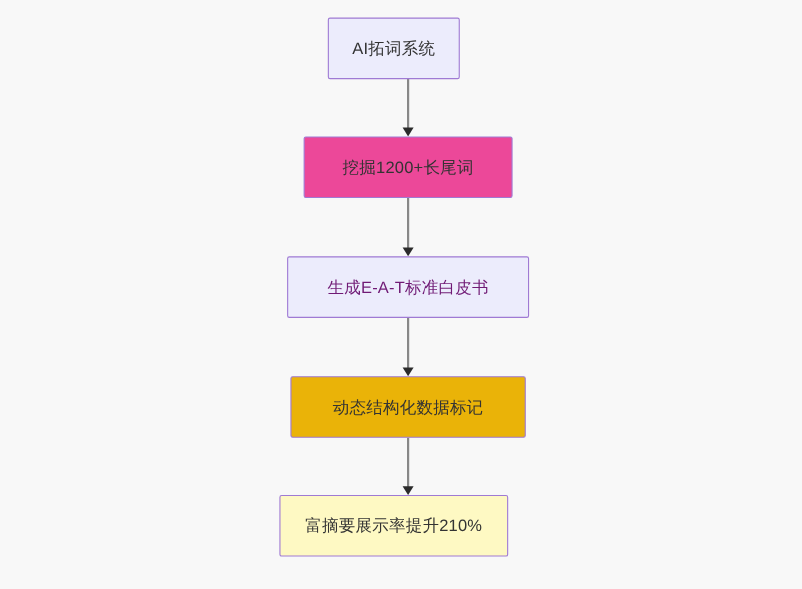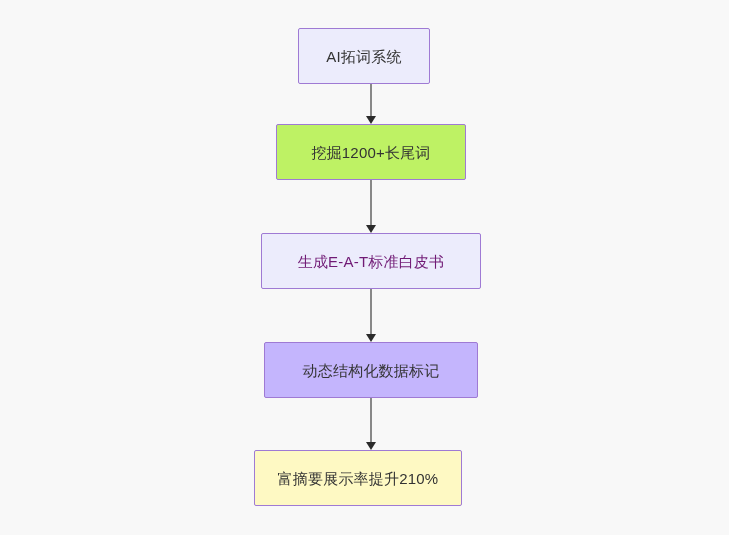"AI拓词系统" div.node { top: 28px -> 16px; width: 132px -> 120px }
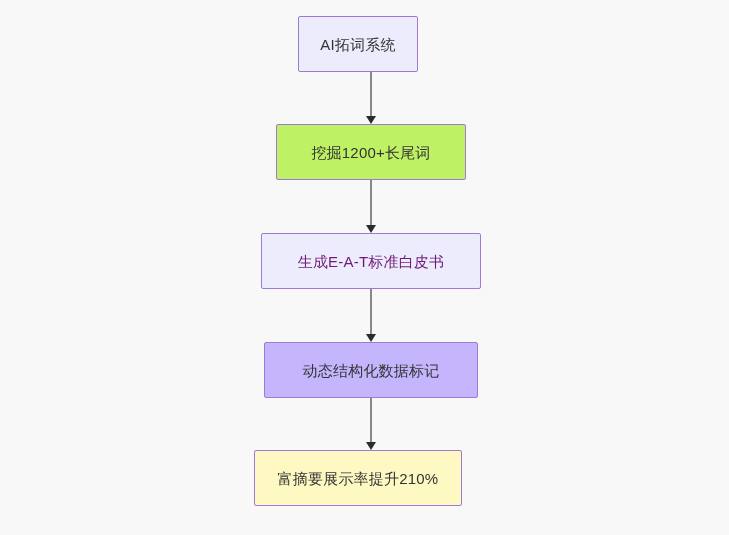"挖掘1200+长尾词" div.node { background: #bef264 -> #ec4899 }
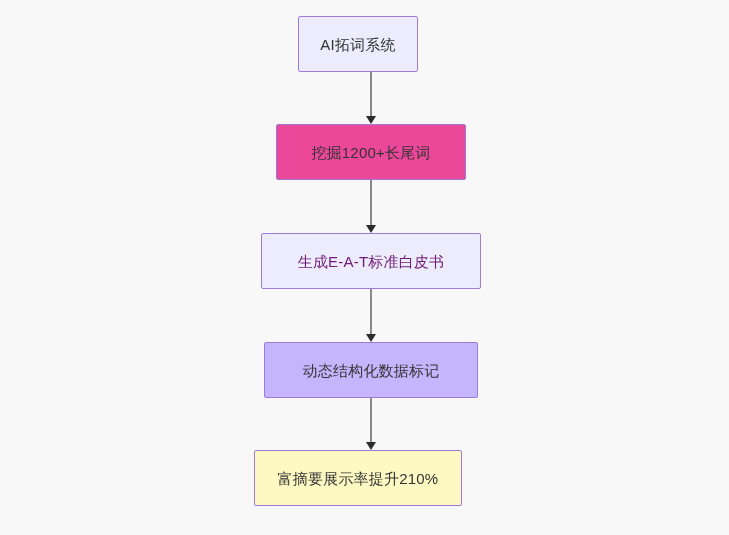"动态结构化数据标记" div.node { background: #c4b5fd -> #eab308 }
